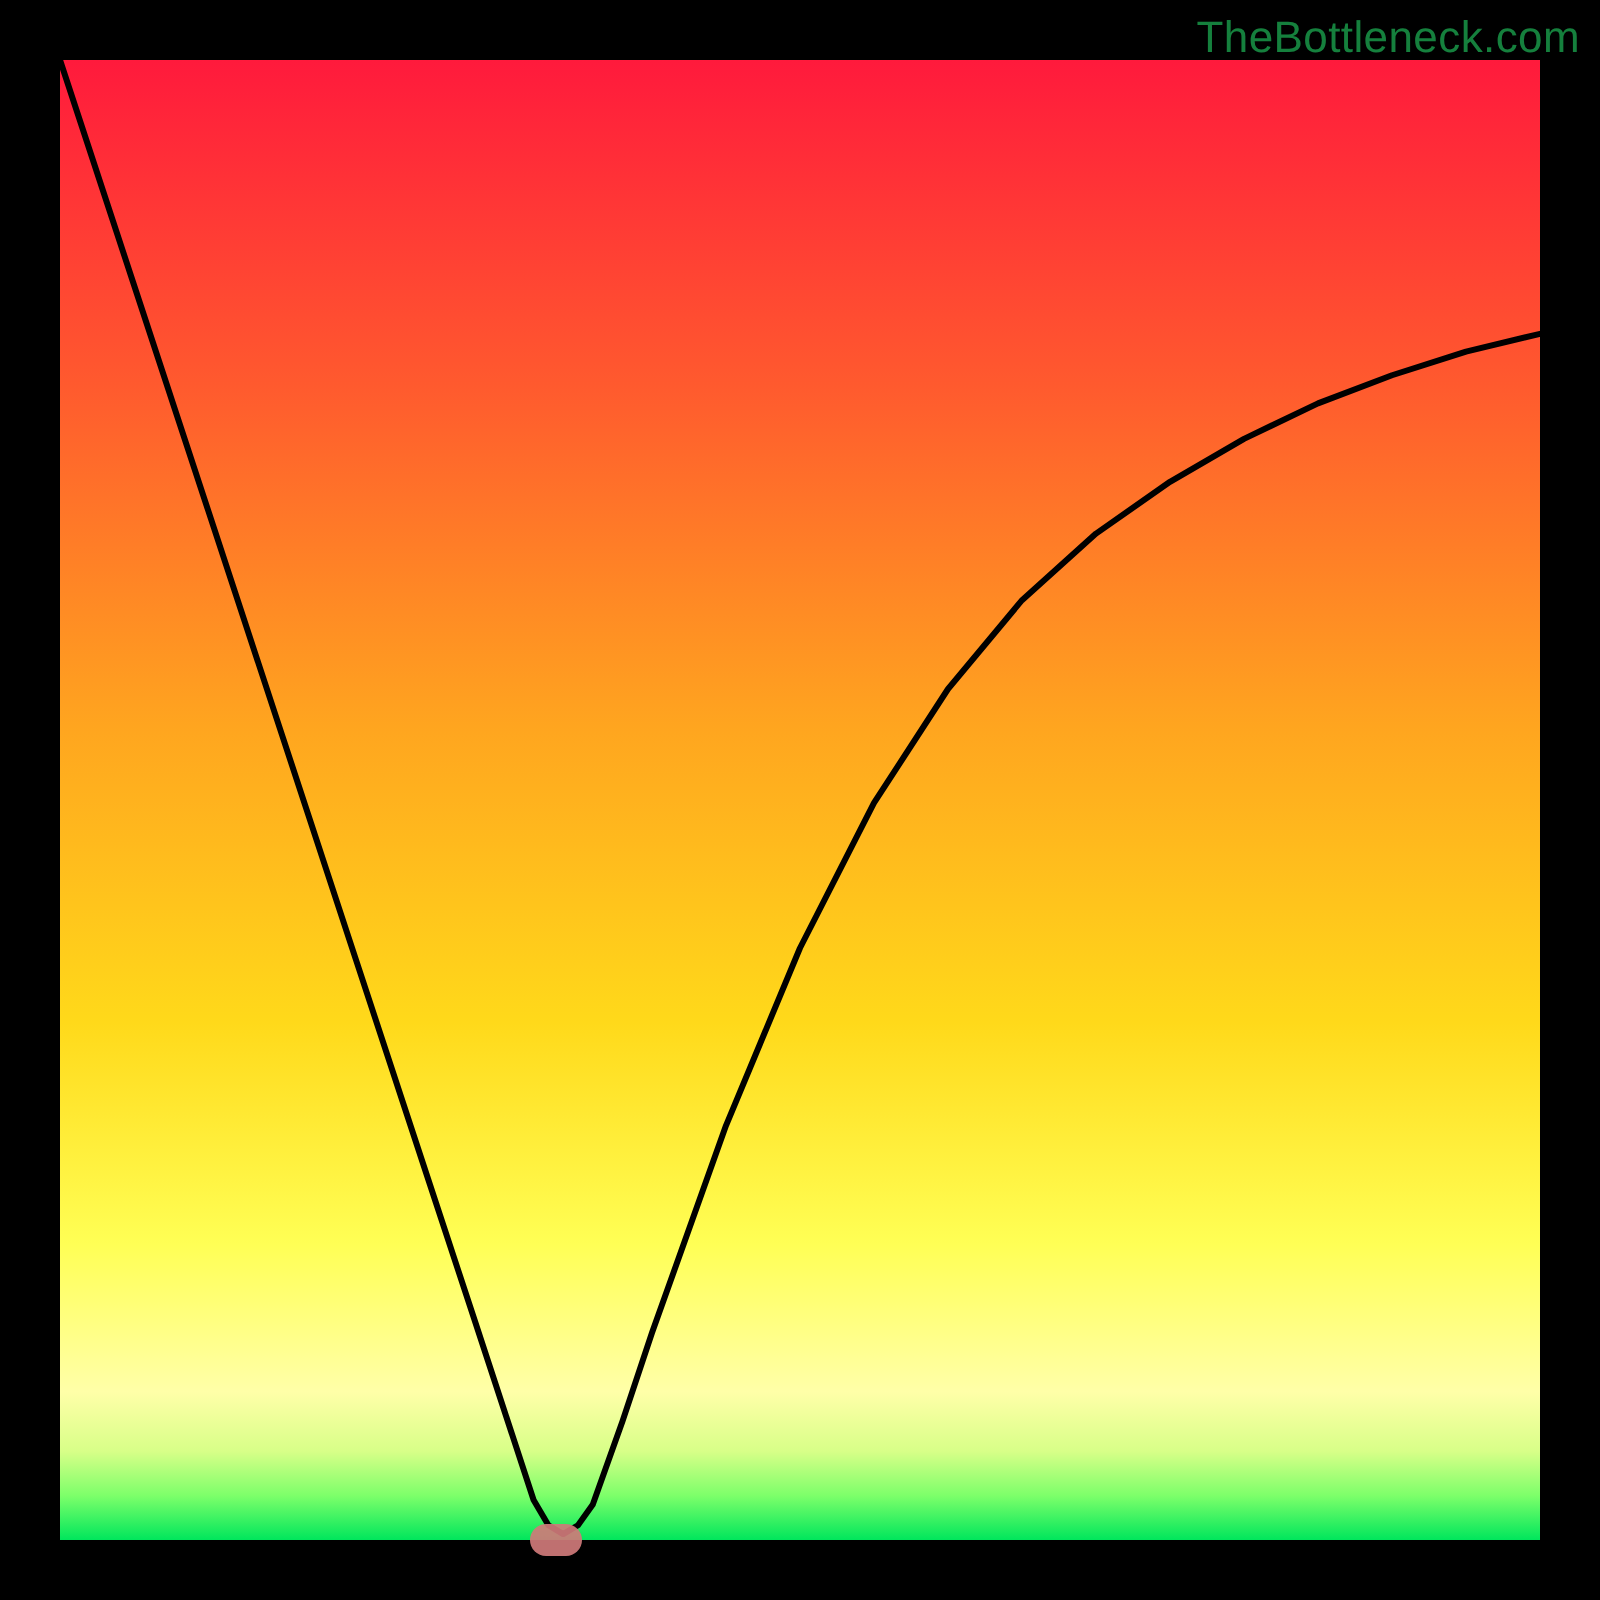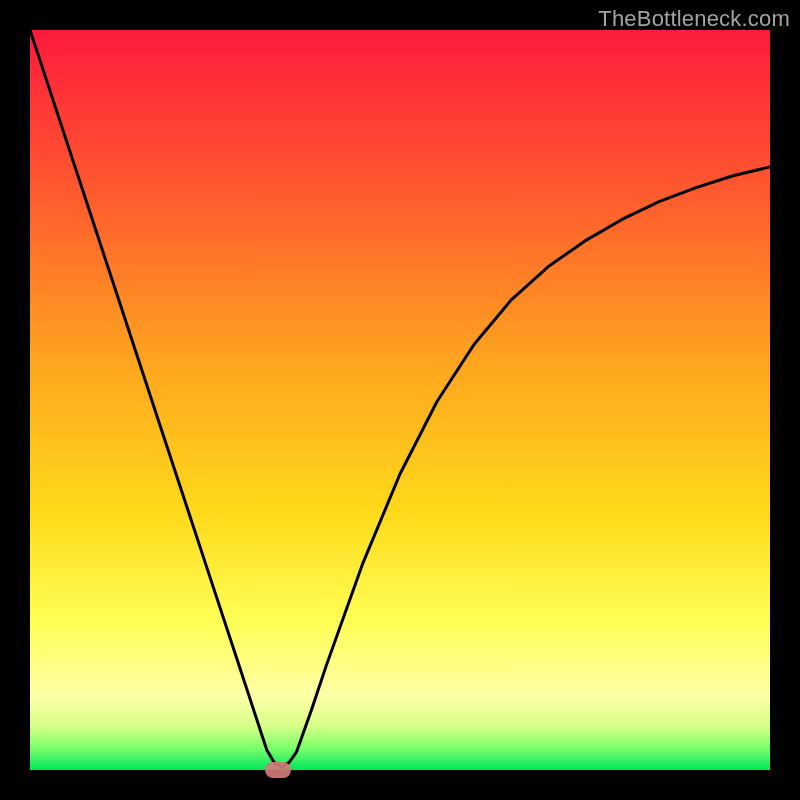"TheBottleneck.com" .watermark { color: #a3a3a3 -> #15803d }
